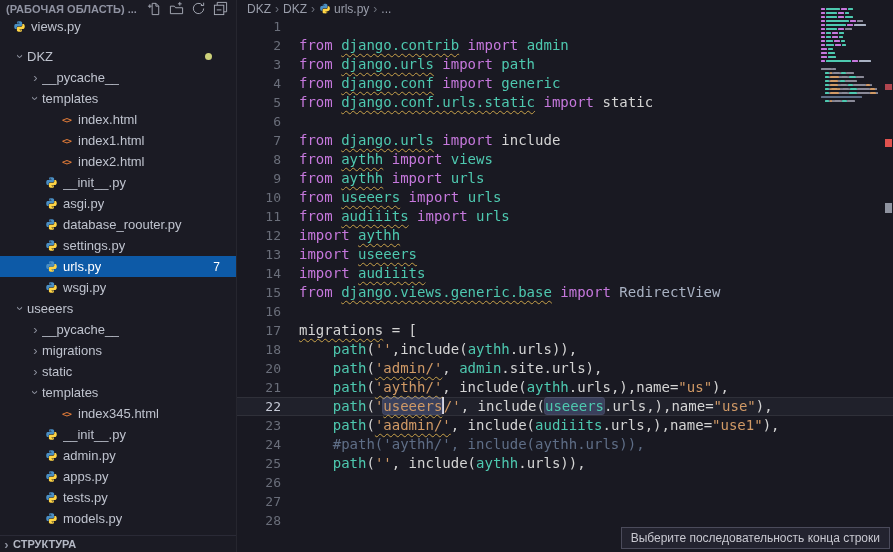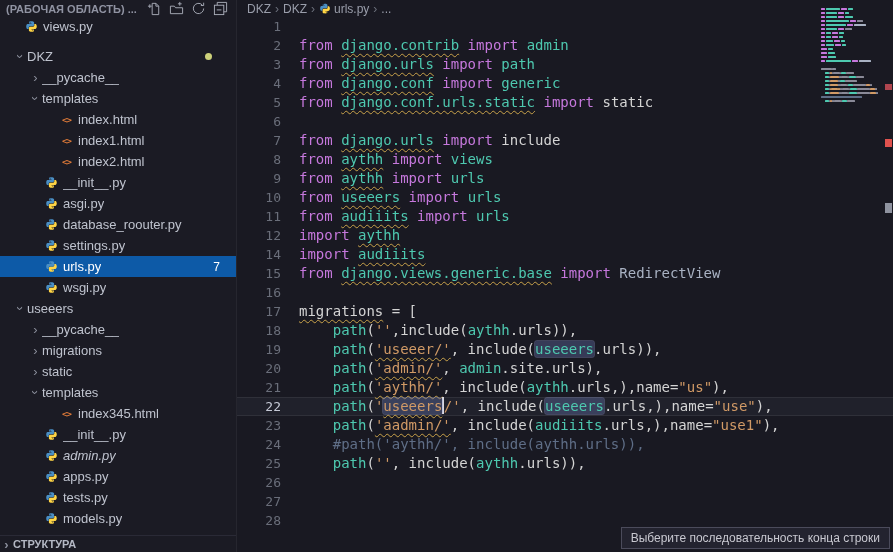"views.py" div.tree-row { padding-left: 24px -> 12px }
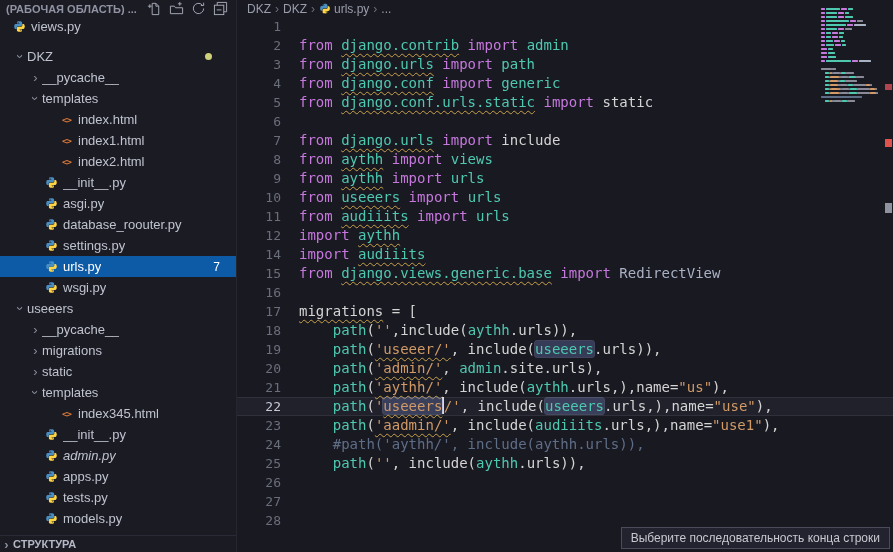"13" div.code-line { html: none -> <div><span>13</span><span><span>import</span><span> </span><span>useeers</span></span></div> }
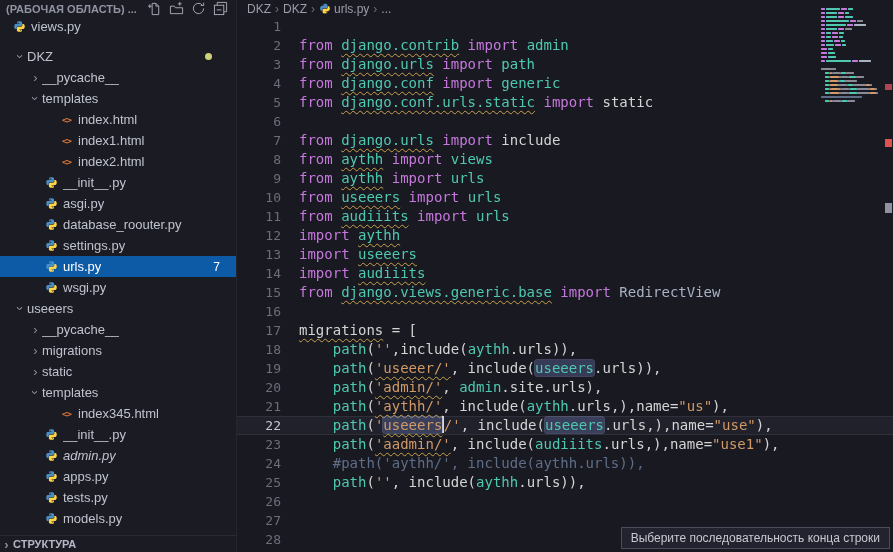"19" div.code-line { html: <div><span>19</span><span><span> </span><span>path</span><span>(</span><span>'useeer/'</span><span>, </span><span>include</span><span>(</span><span>useeers</span><span>.urls)),</span></span></div> -> none }
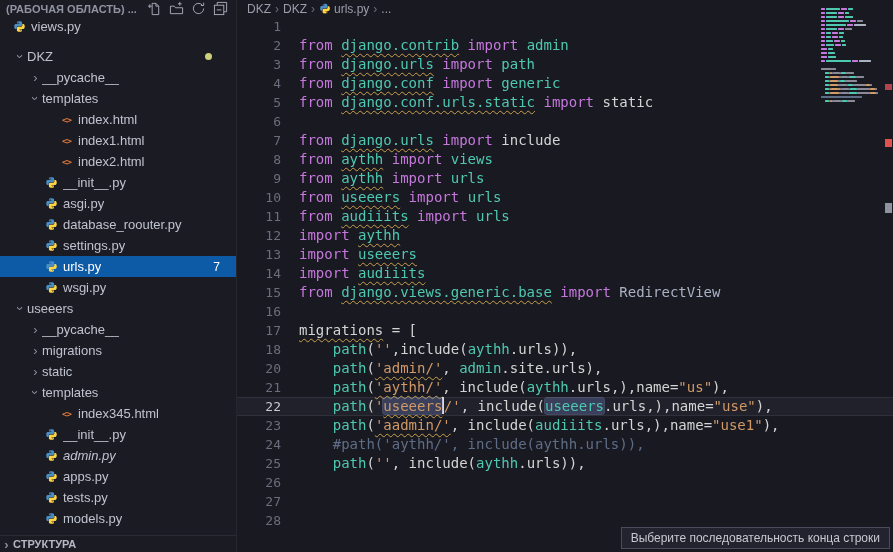"admin.py" div.tree-row { font-style: italic -> none }
